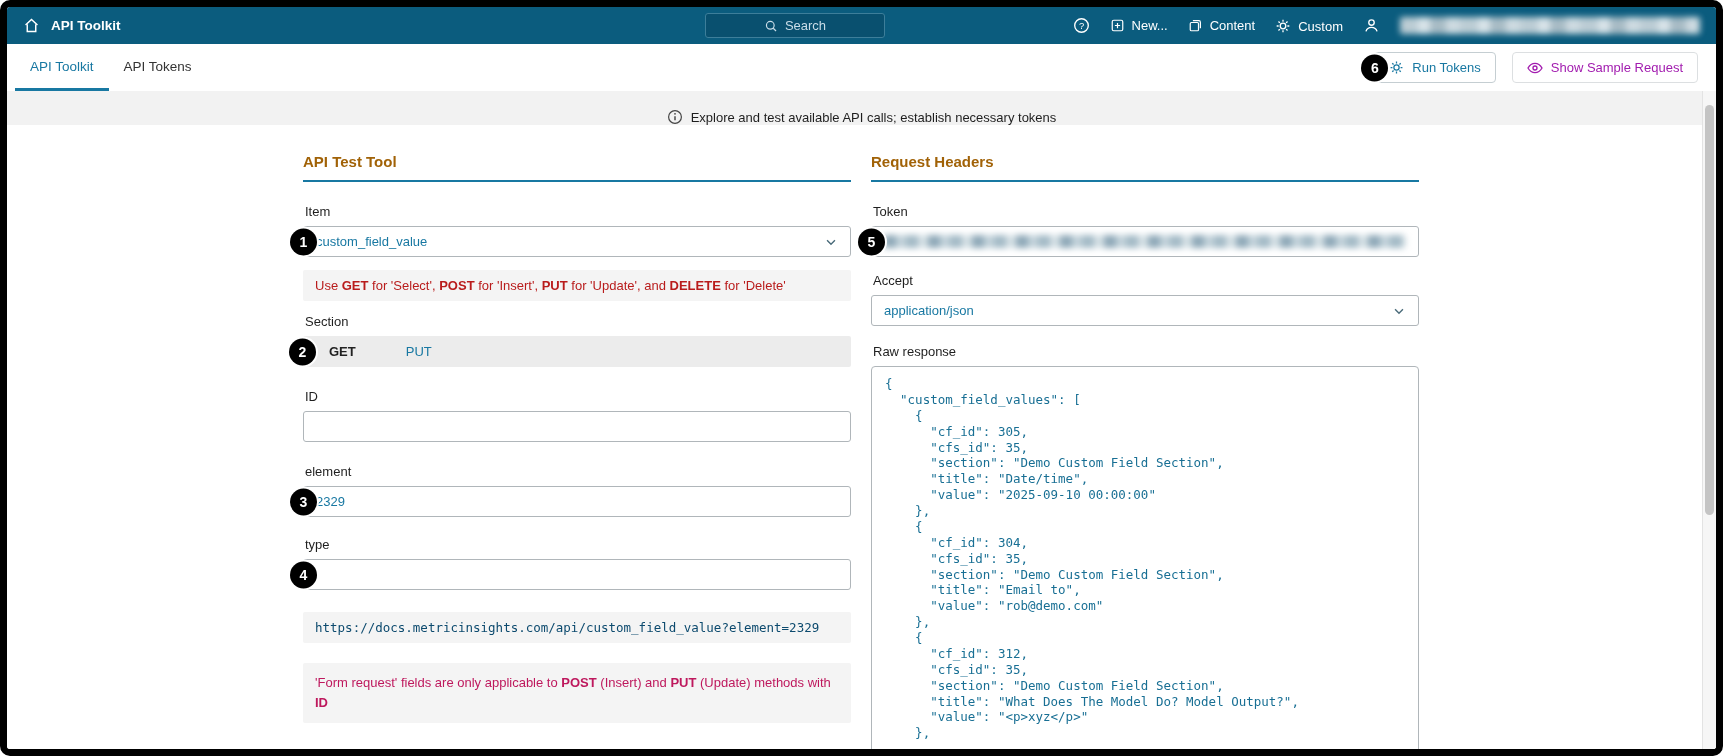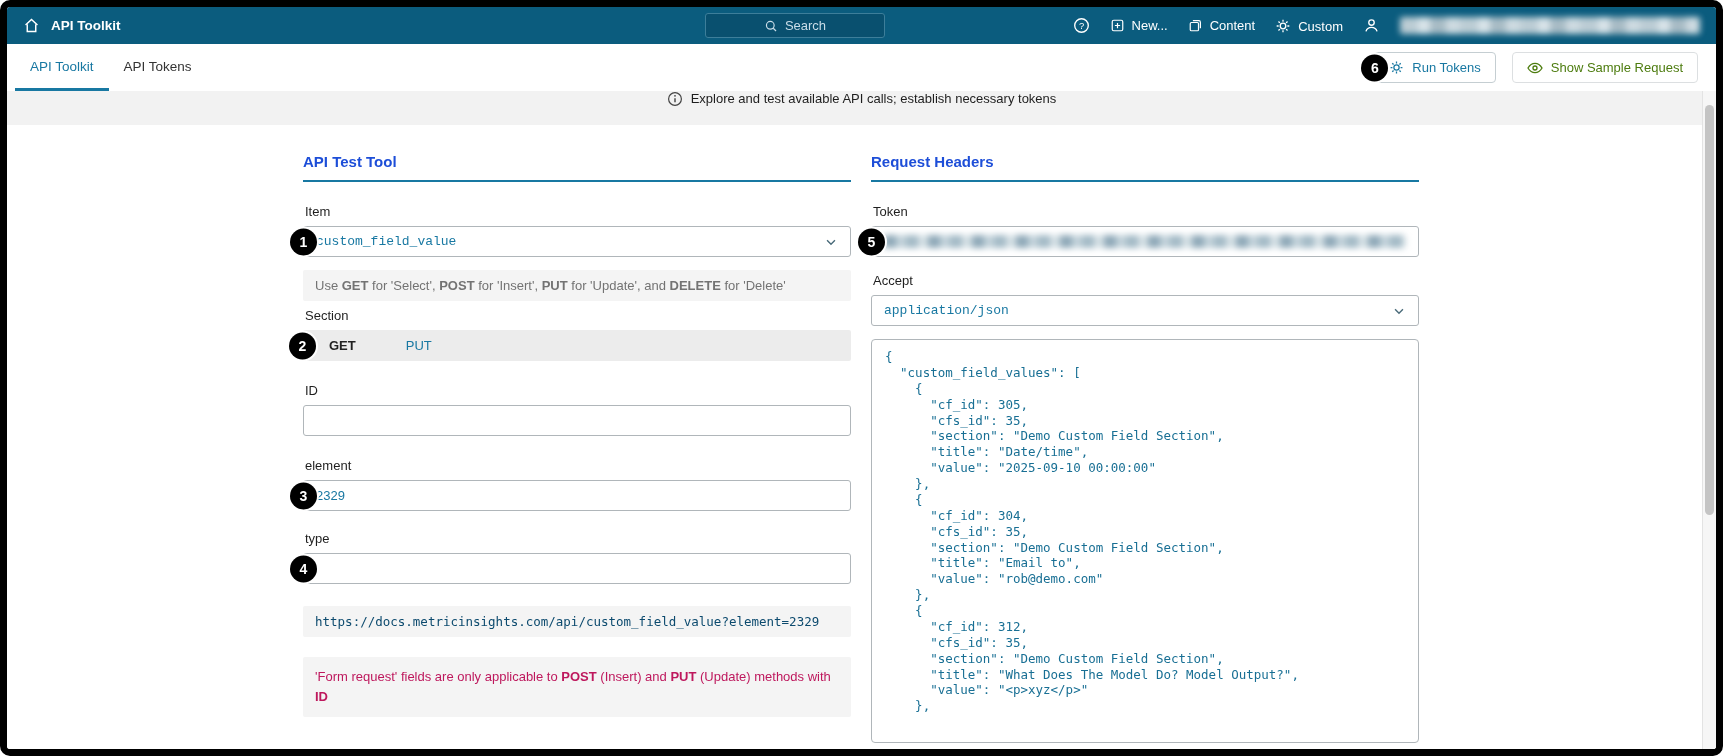"Show Sample Request" .btn.disabled { color: #4d7c0f -> #a21caf }
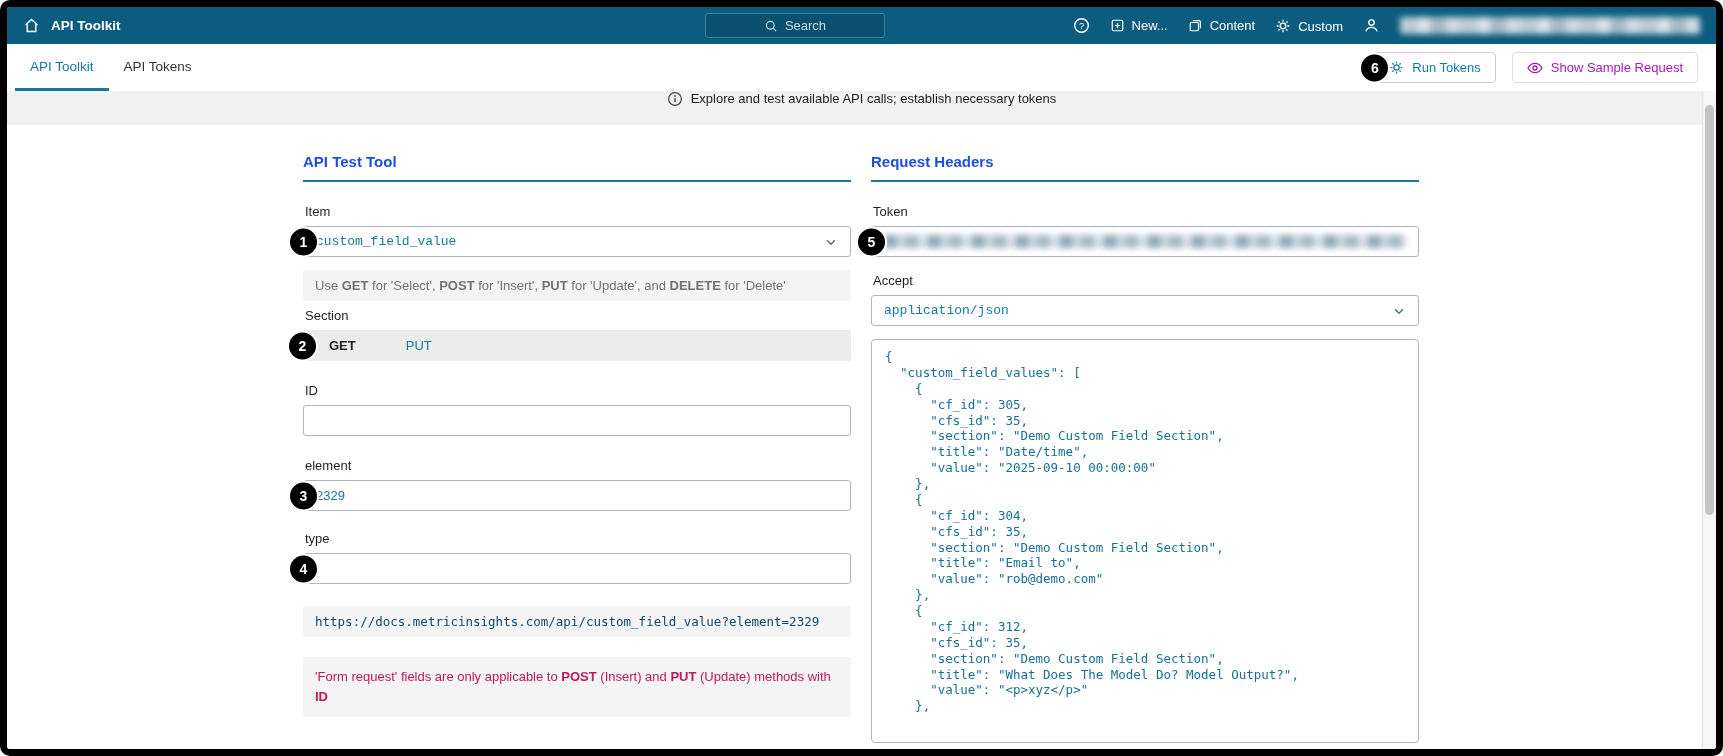"Explore and test available API" .banner { align-items: flex-start -> flex-end }
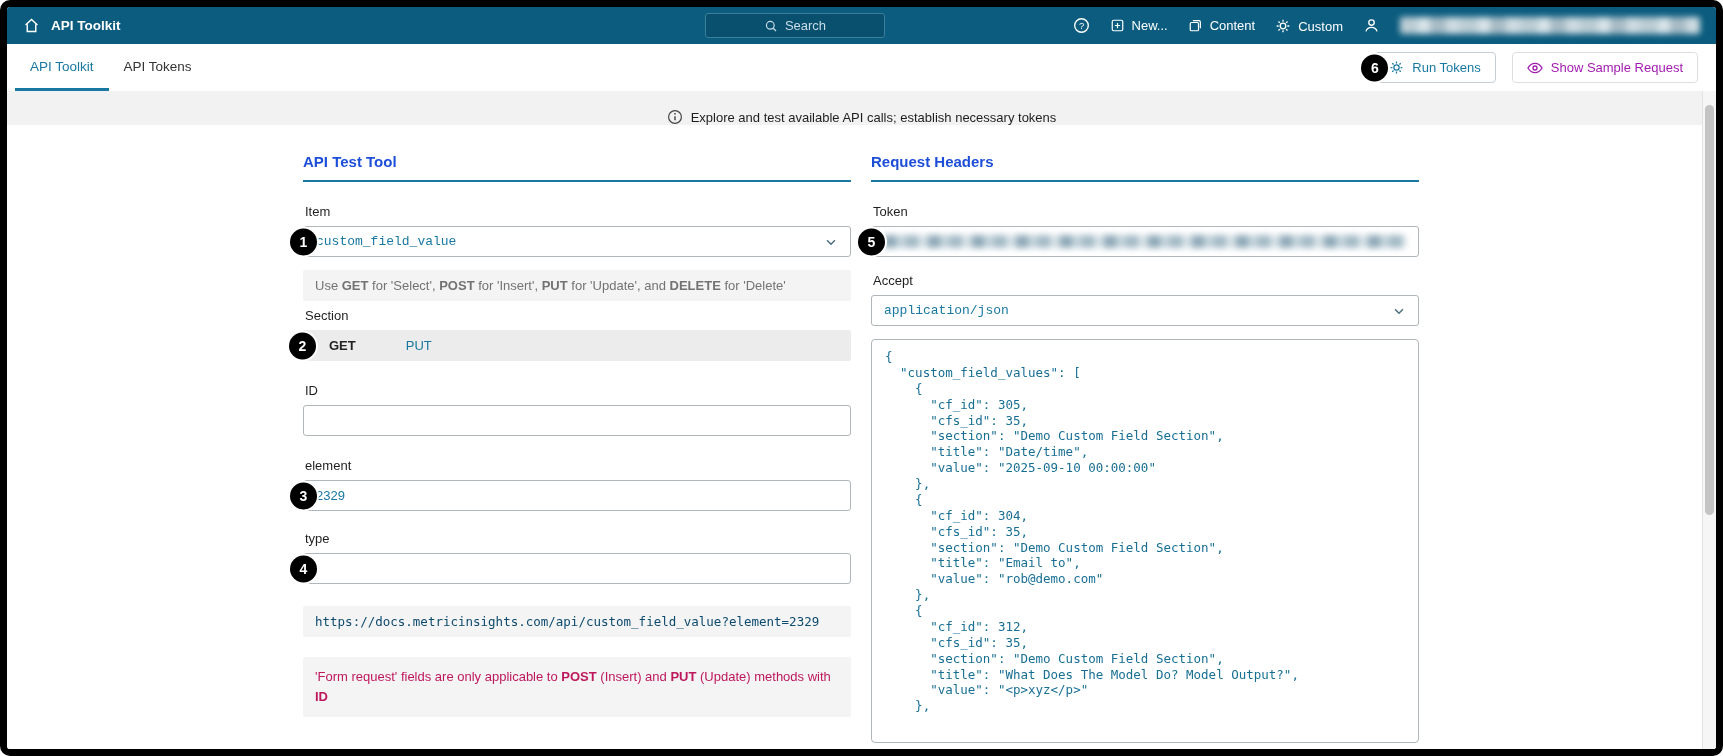"API Test Tool" .col h2 { color: #1d4ed8 -> #a16207 }
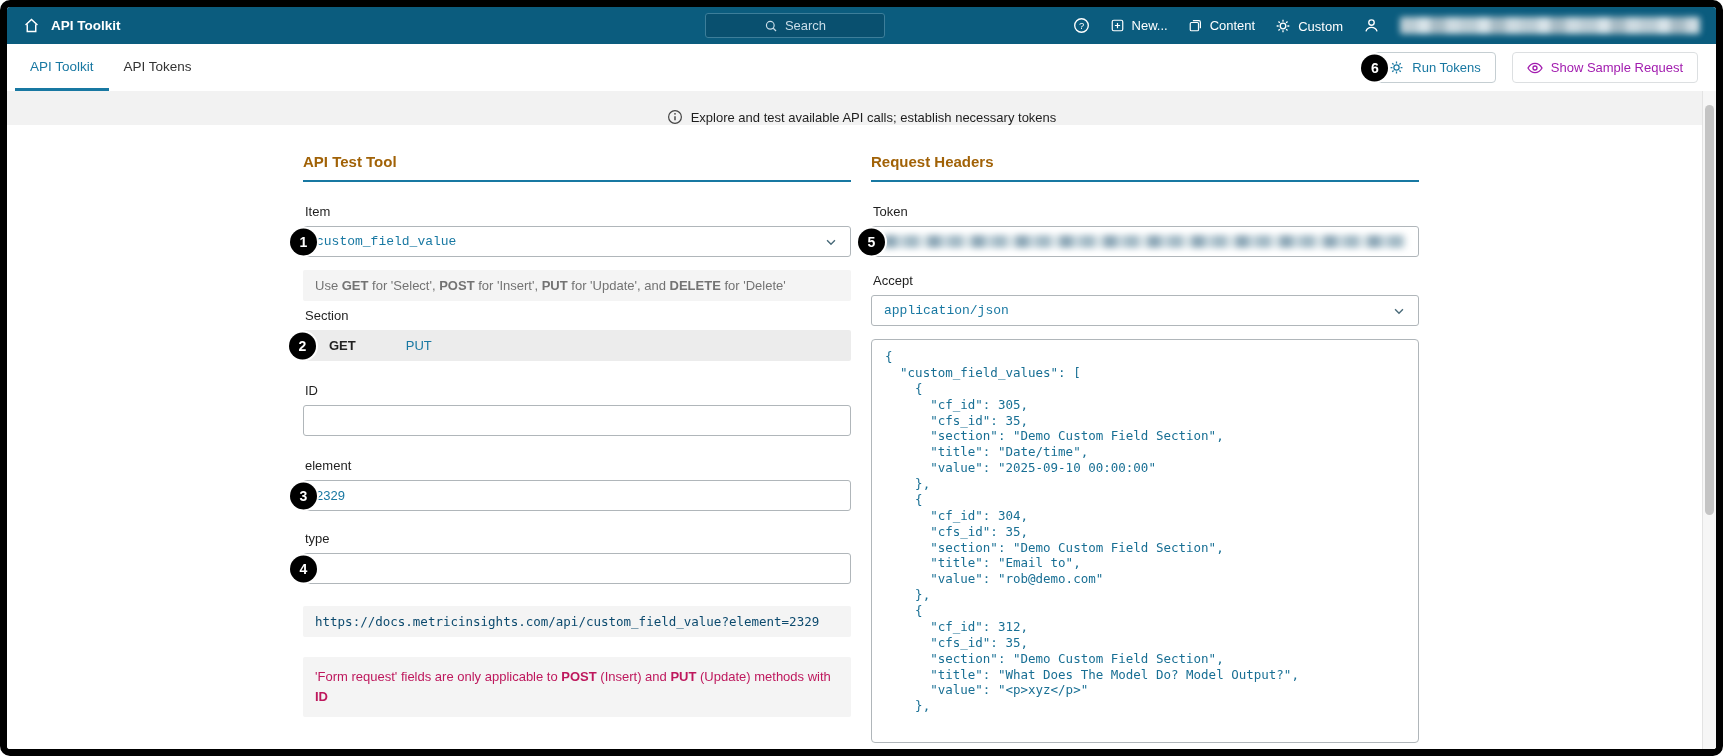"custom_field_value" .select .val { font-family: Liberation Mono, monospace -> none }
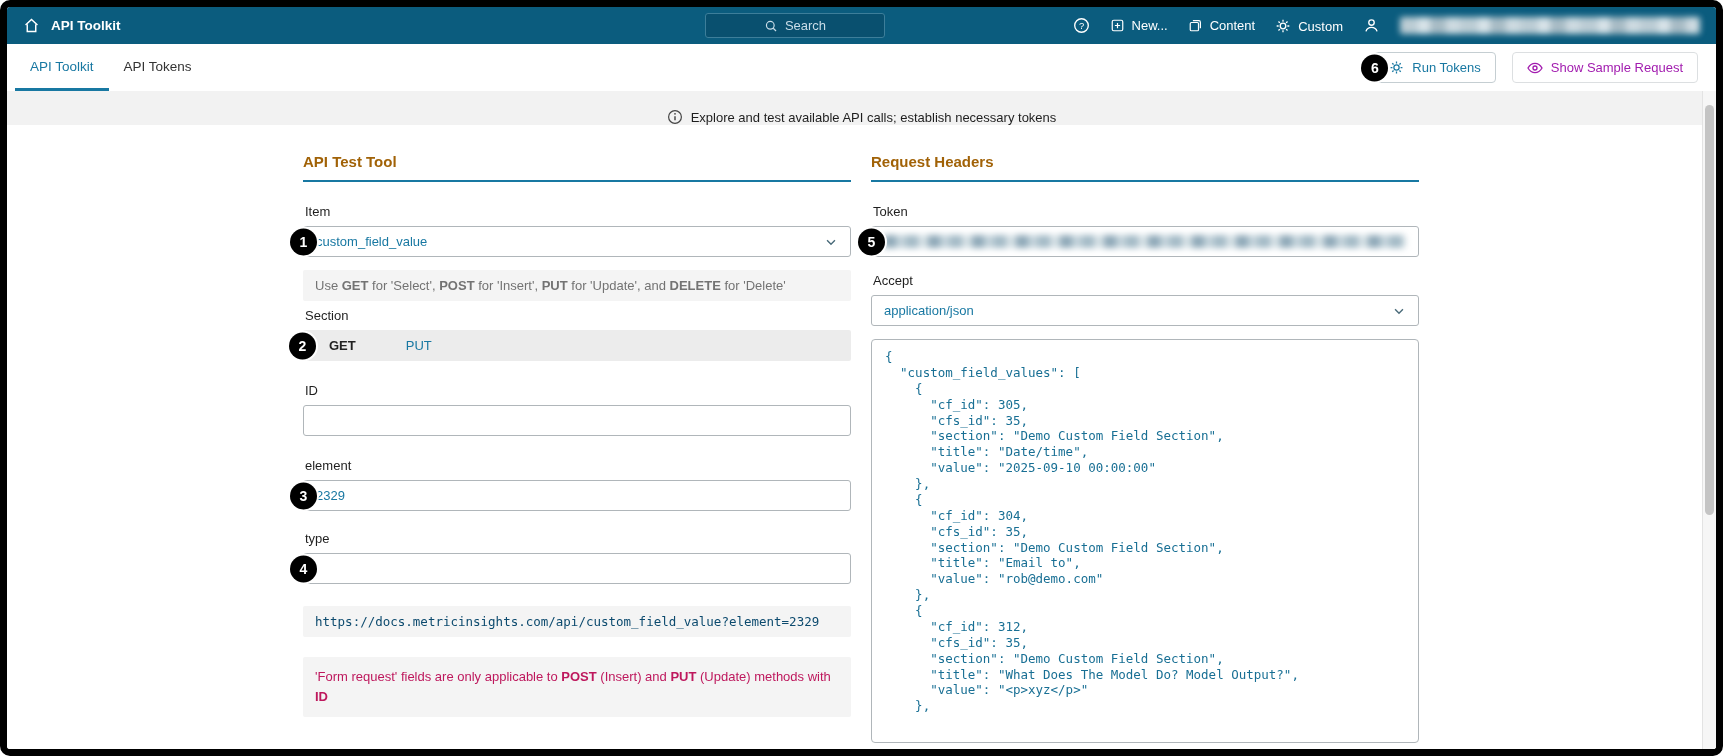"Use GET for 'Select', POST" .hintbox { color: #737373 -> #b91c1c; margin: 2px 0 7px 0 -> 2px 0 13px 0 }
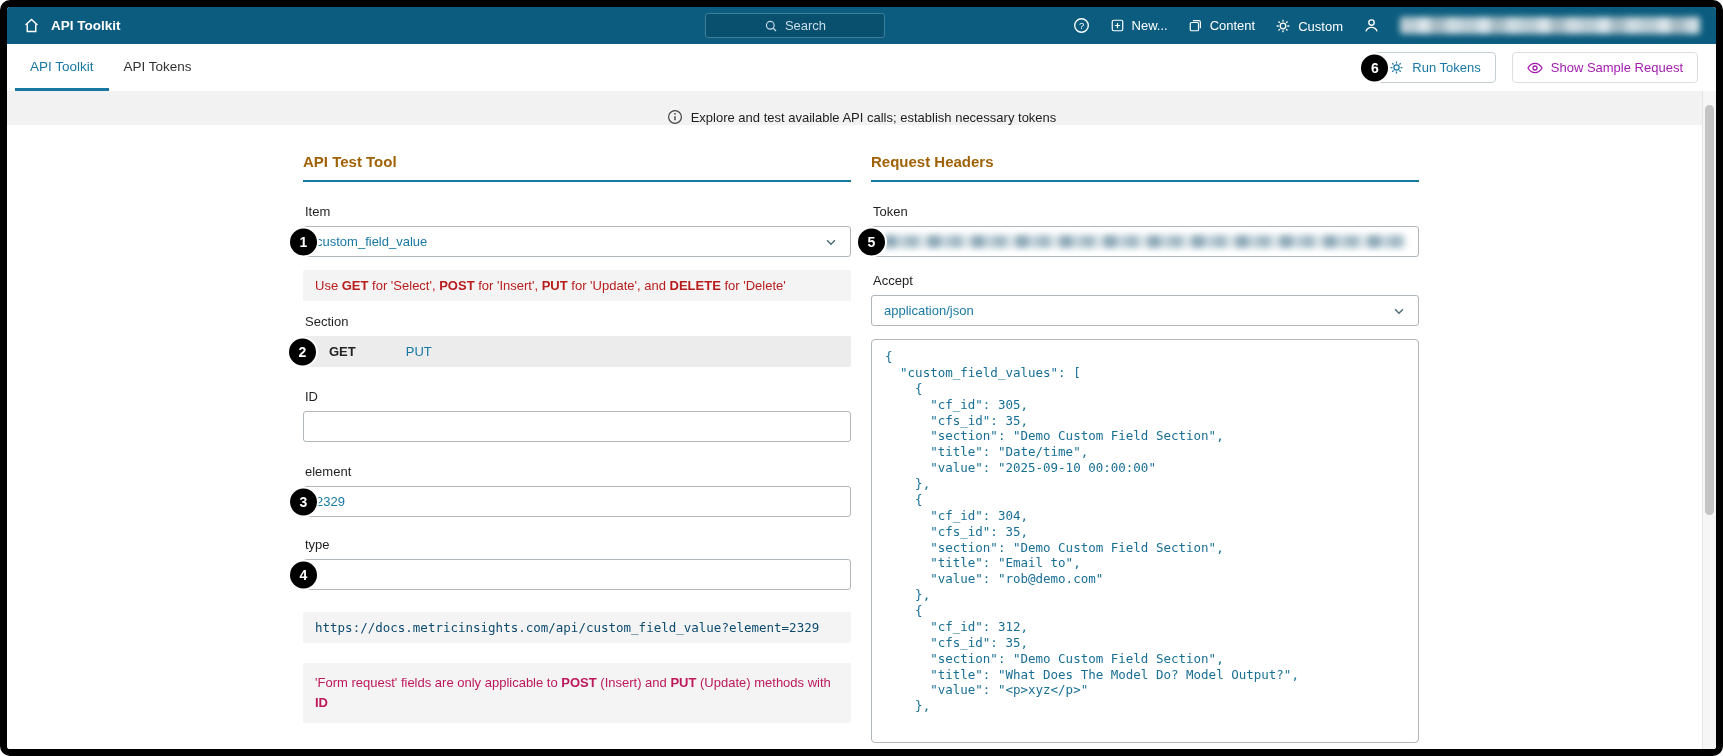"Raw response" label.fld-label { html: none -> <label>Raw response</label> }
